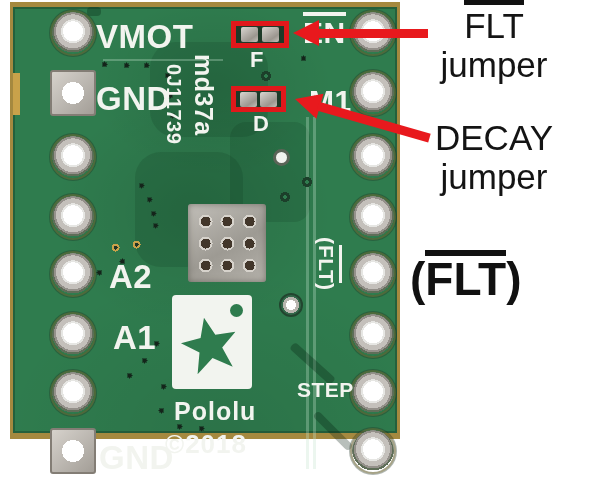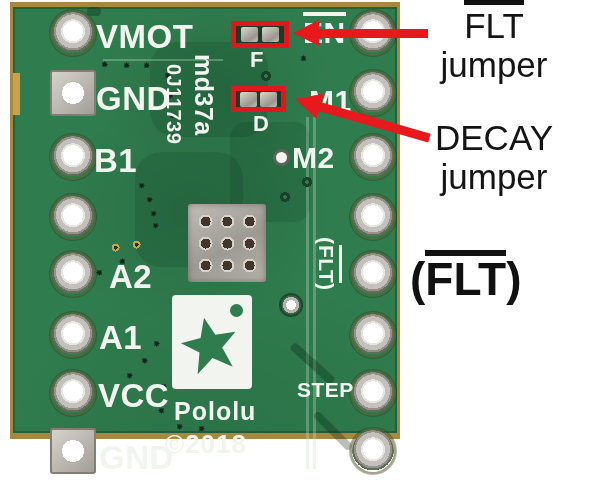"B1" div.sk { html: <div>B1</div> -> none }
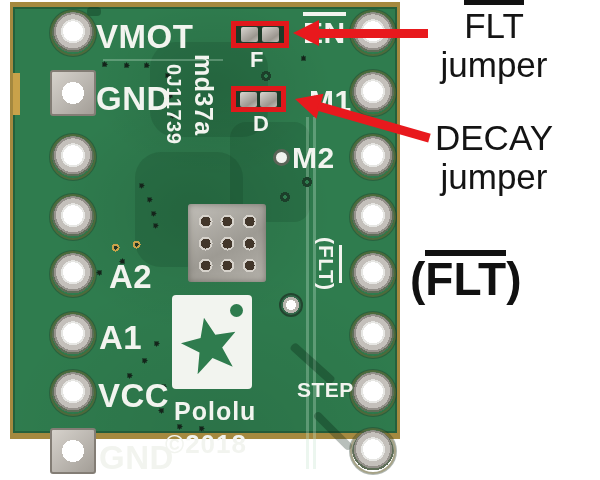"M2" div.sk { html: <div>M2</div> -> none }
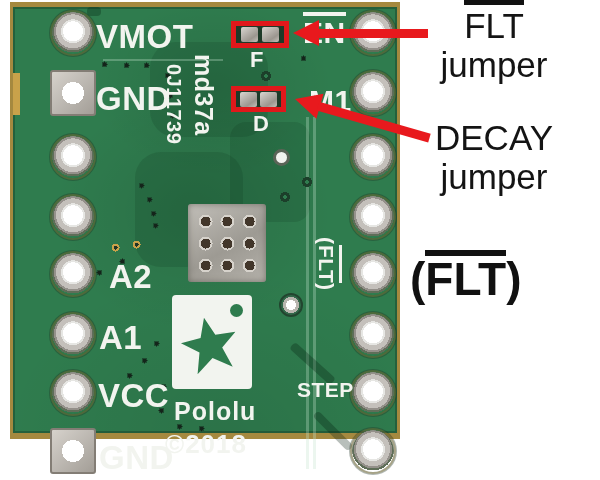"A1" div.sk { left: 86px -> 100px }
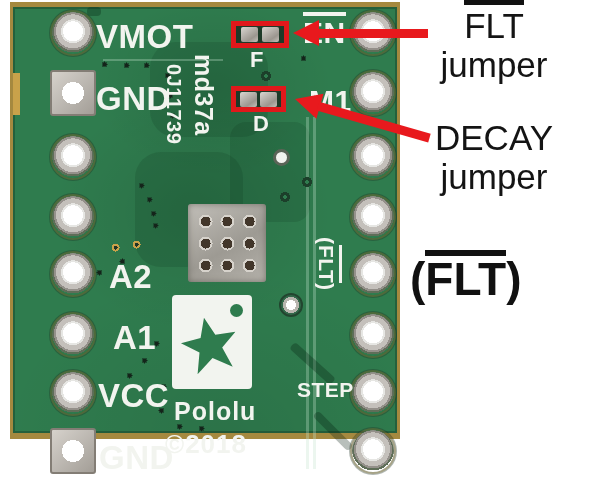"VCC" div.sk { html: <div>VCC</div> -> none }
